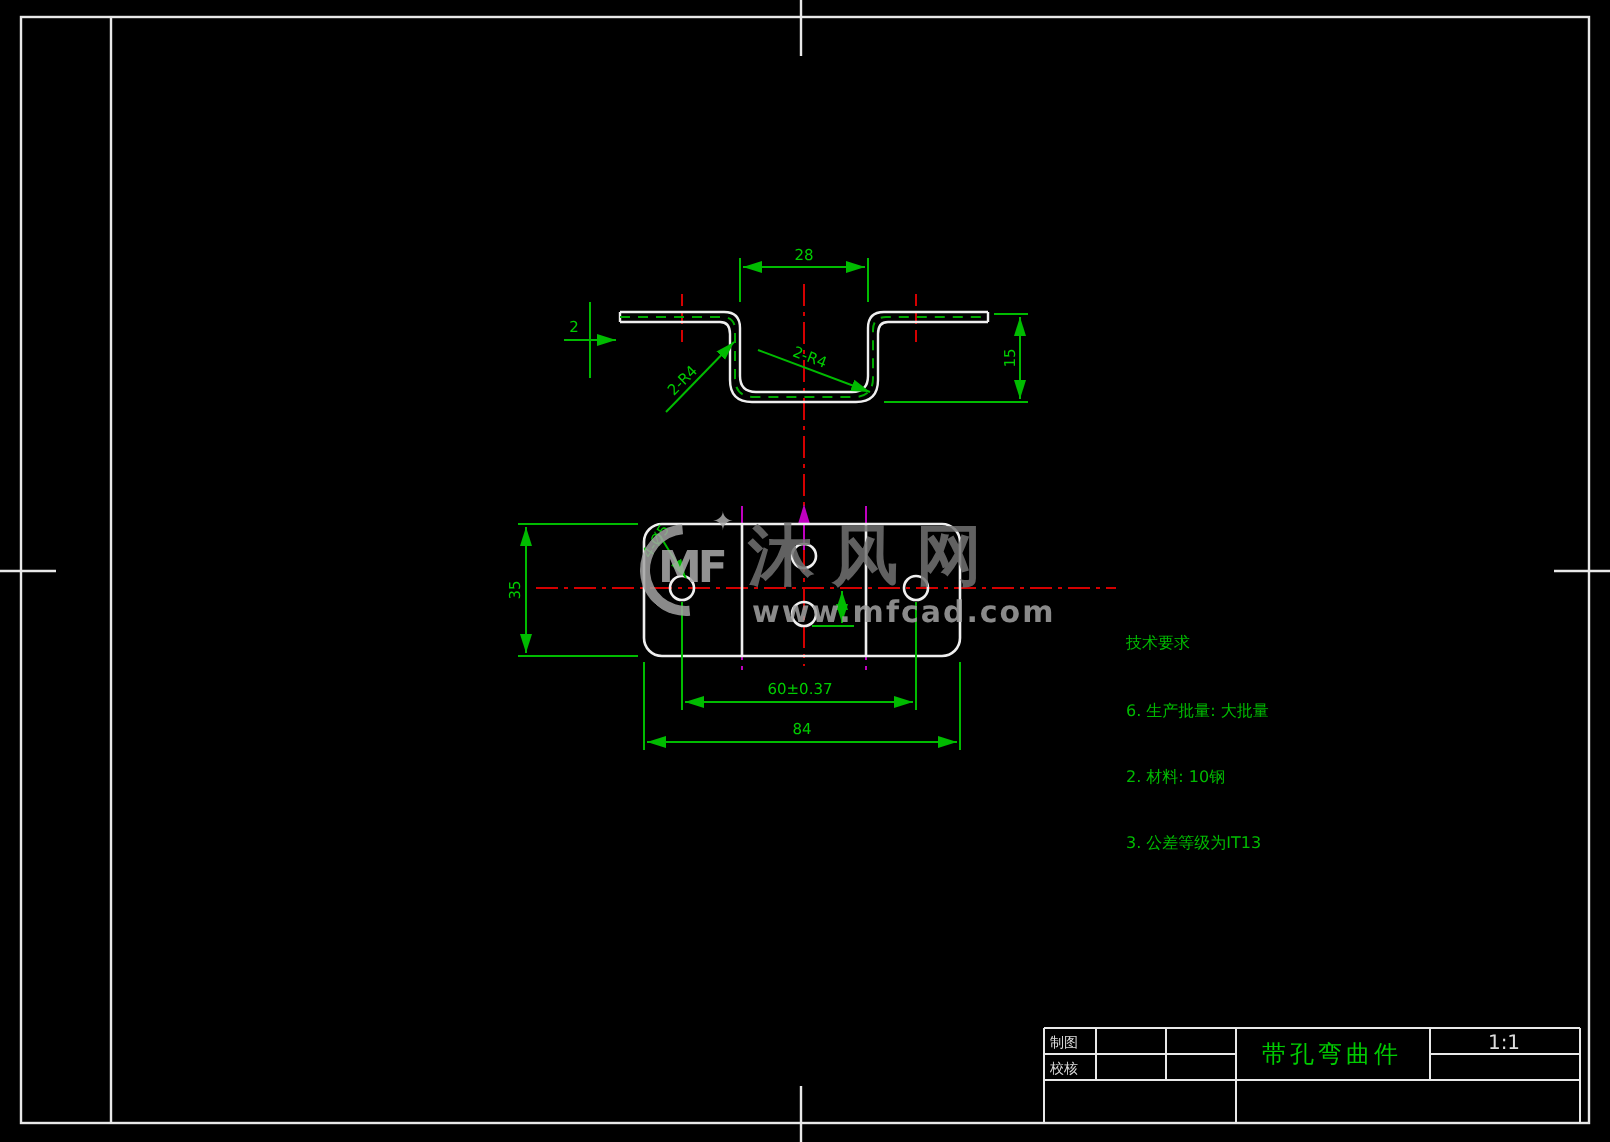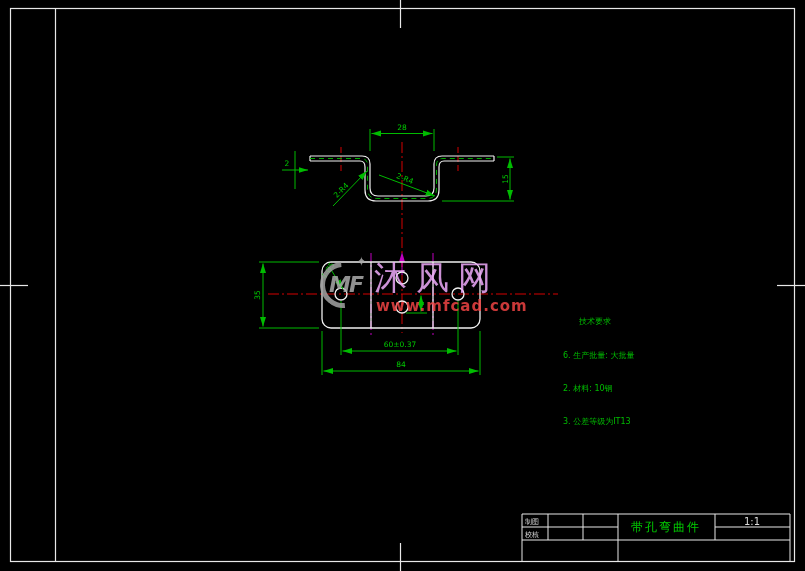"MF" #wm-logo .mf { font-style: italic -> none }
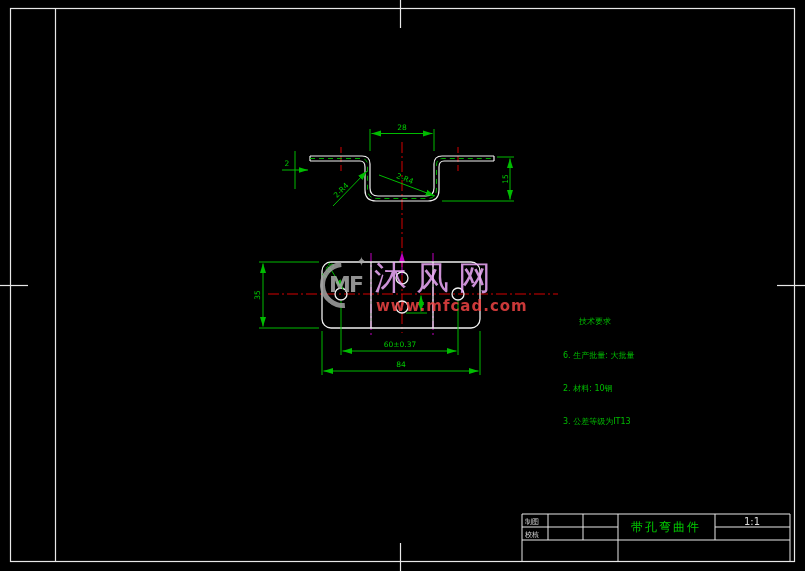"沐风网" #wm-name { color: #f0abfc -> #737373; font-weight: normal -> bold }
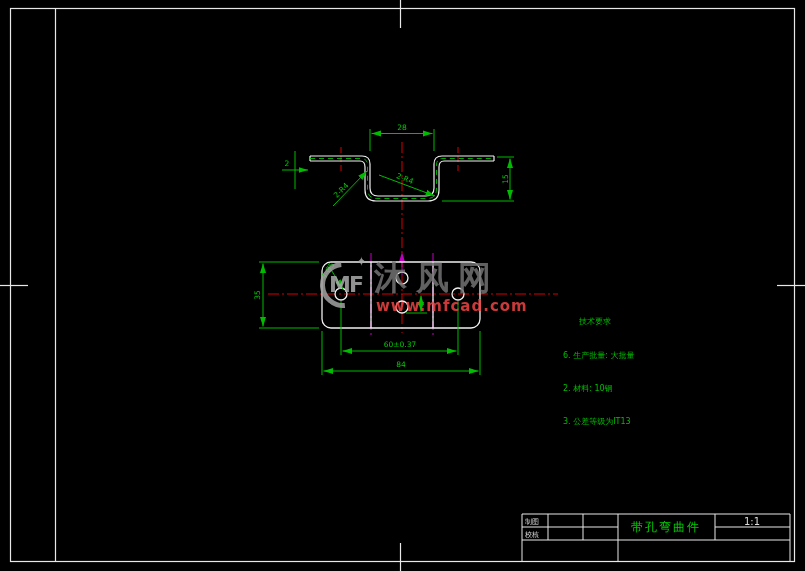"www.mfcad.com" #wm-url { color: #ef4444 -> #a3a3a3 }
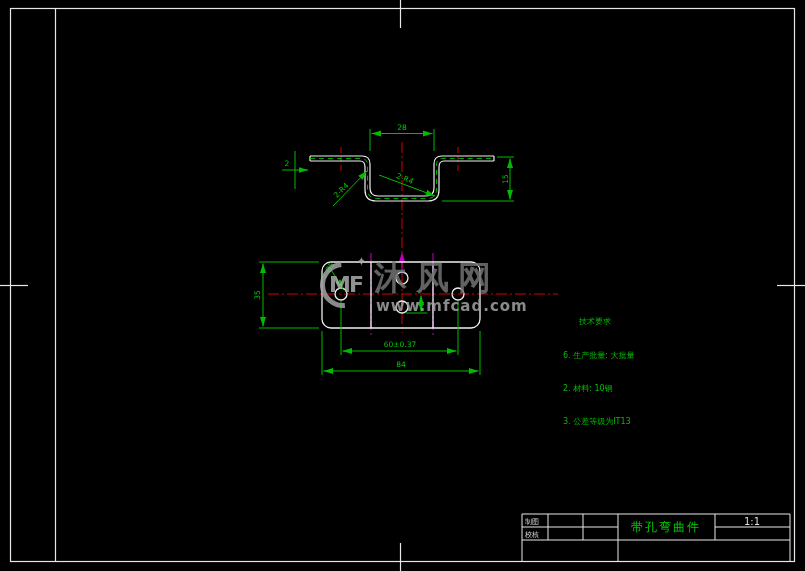"技术要求" #tech-notes .tr-title { margin-left: 16px -> none }
